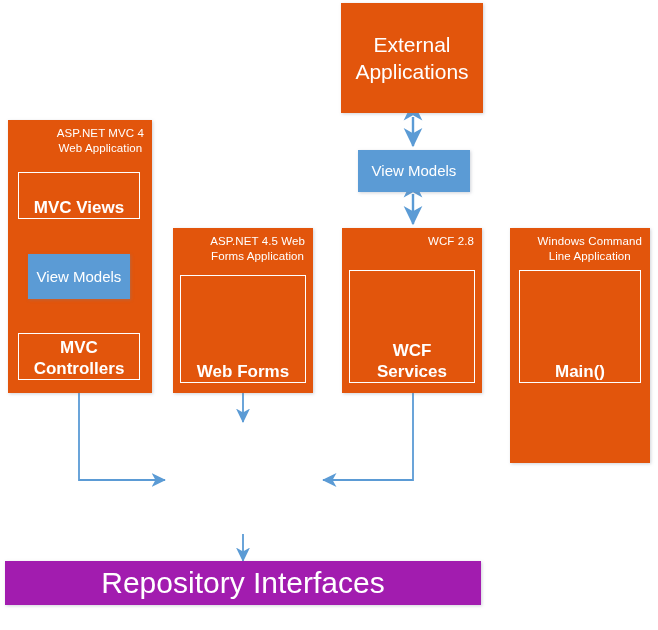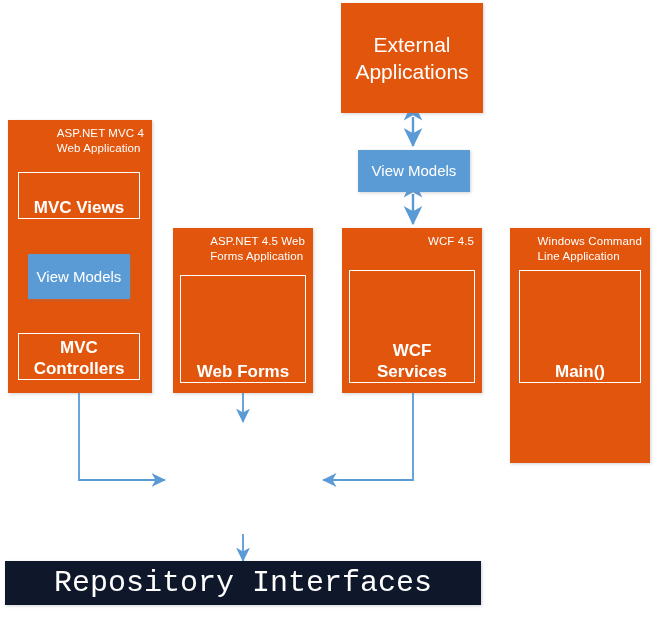"ASP.NET MVC 4" .container-label { text-align: left -> center }
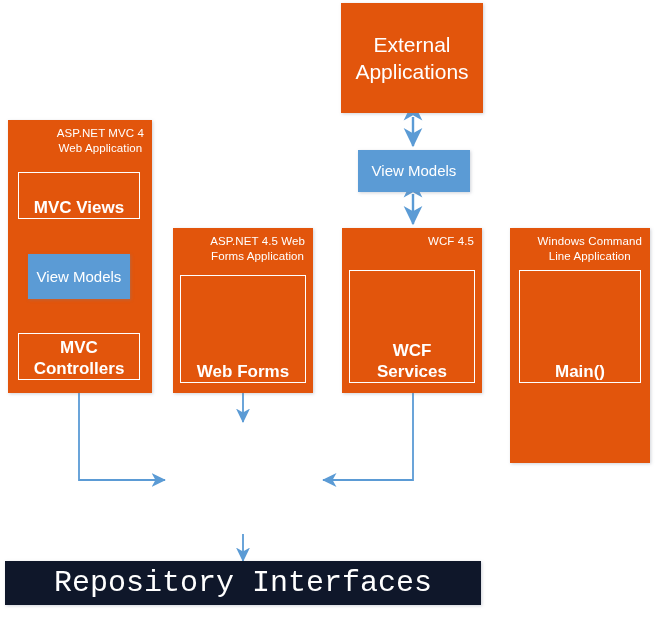"WCF 4.5" span.container-label { text: 4.5 -> 2.8 }
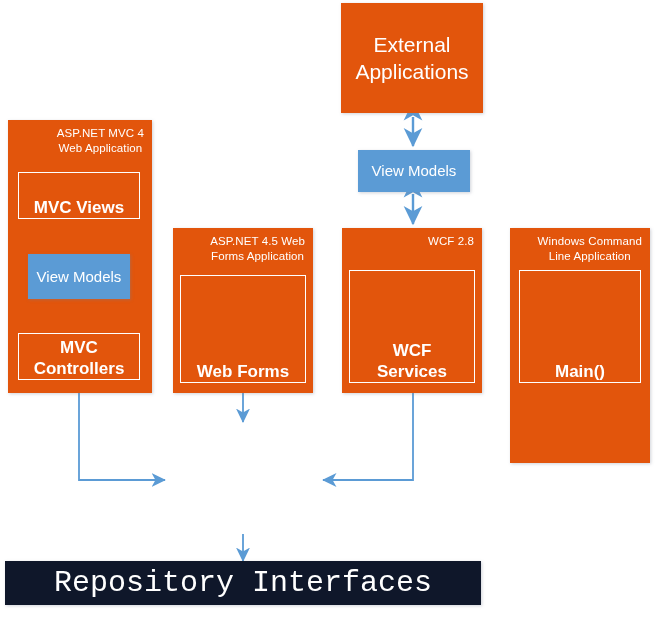"Repository Interfaces" .green { background: #0f172a -> #a21caf; font-family: Liberation Mono, monospace -> none }
